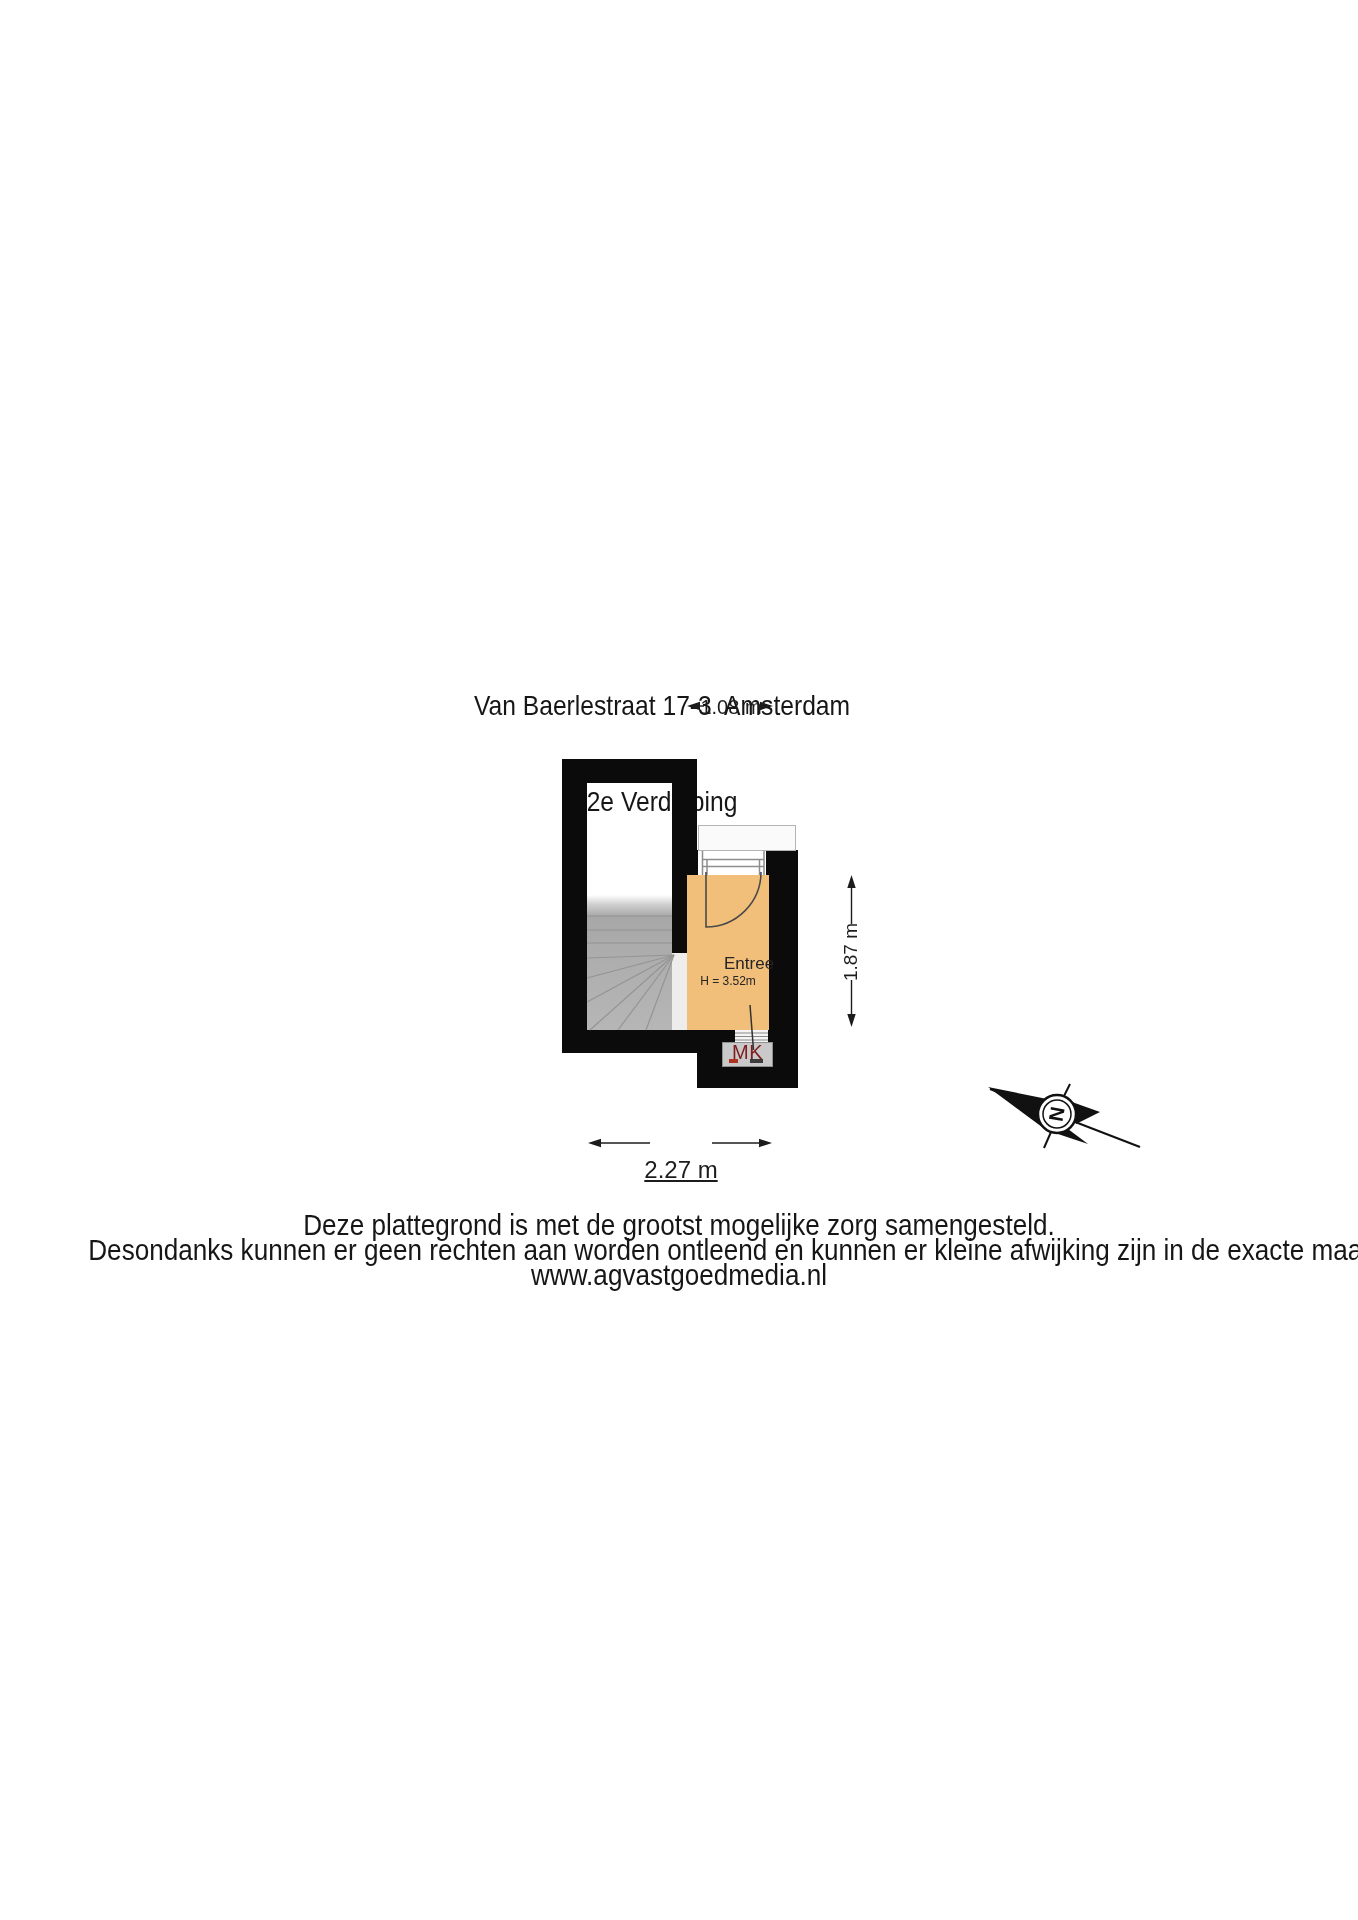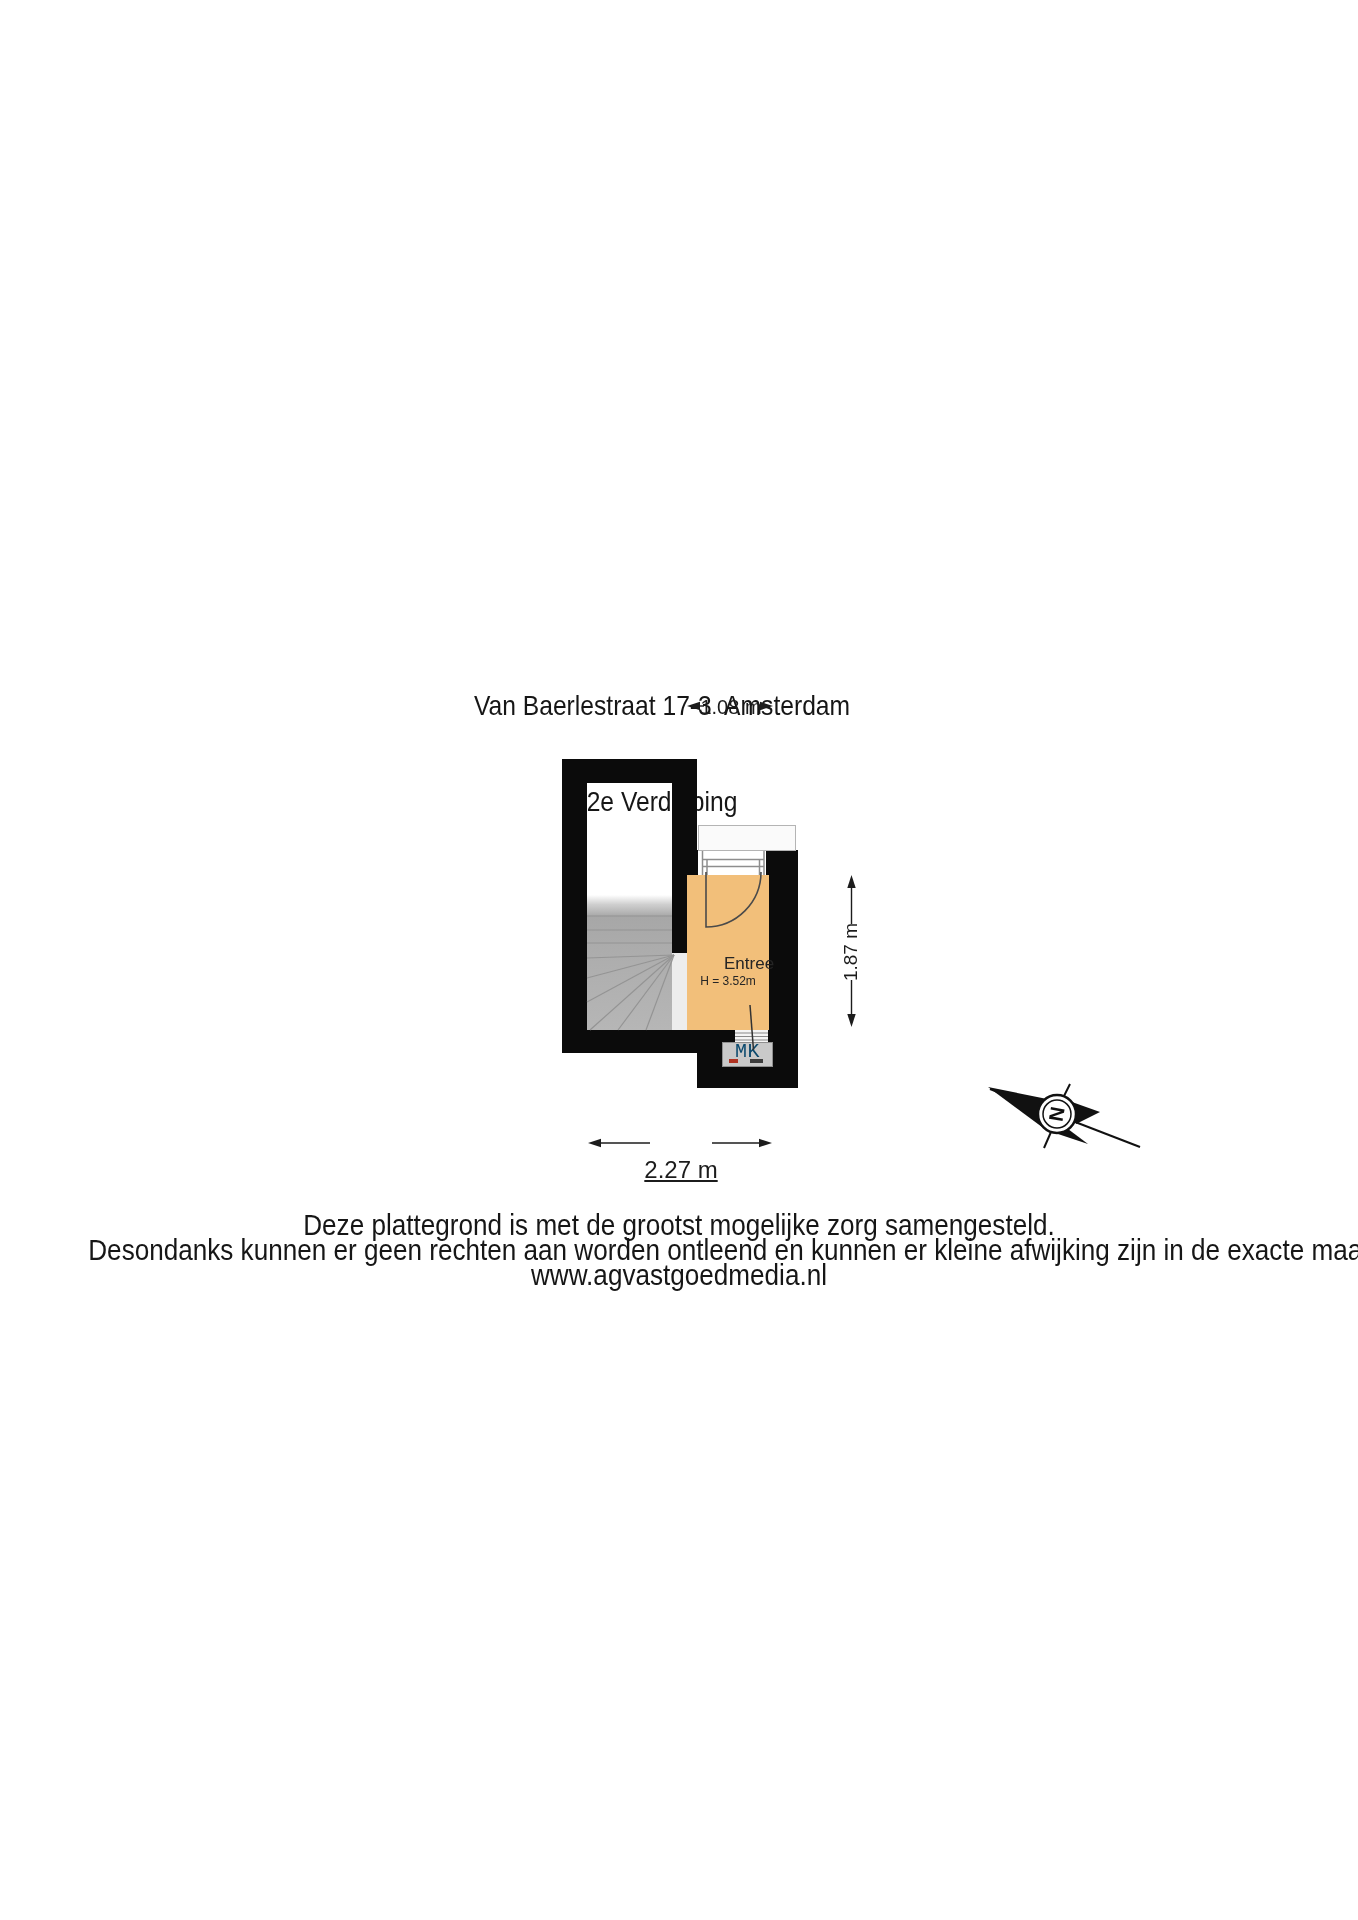"MK" .mk-label { color: #0c4a6e -> #7f1d1d; font-family: Liberation Mono, monospace -> none }
